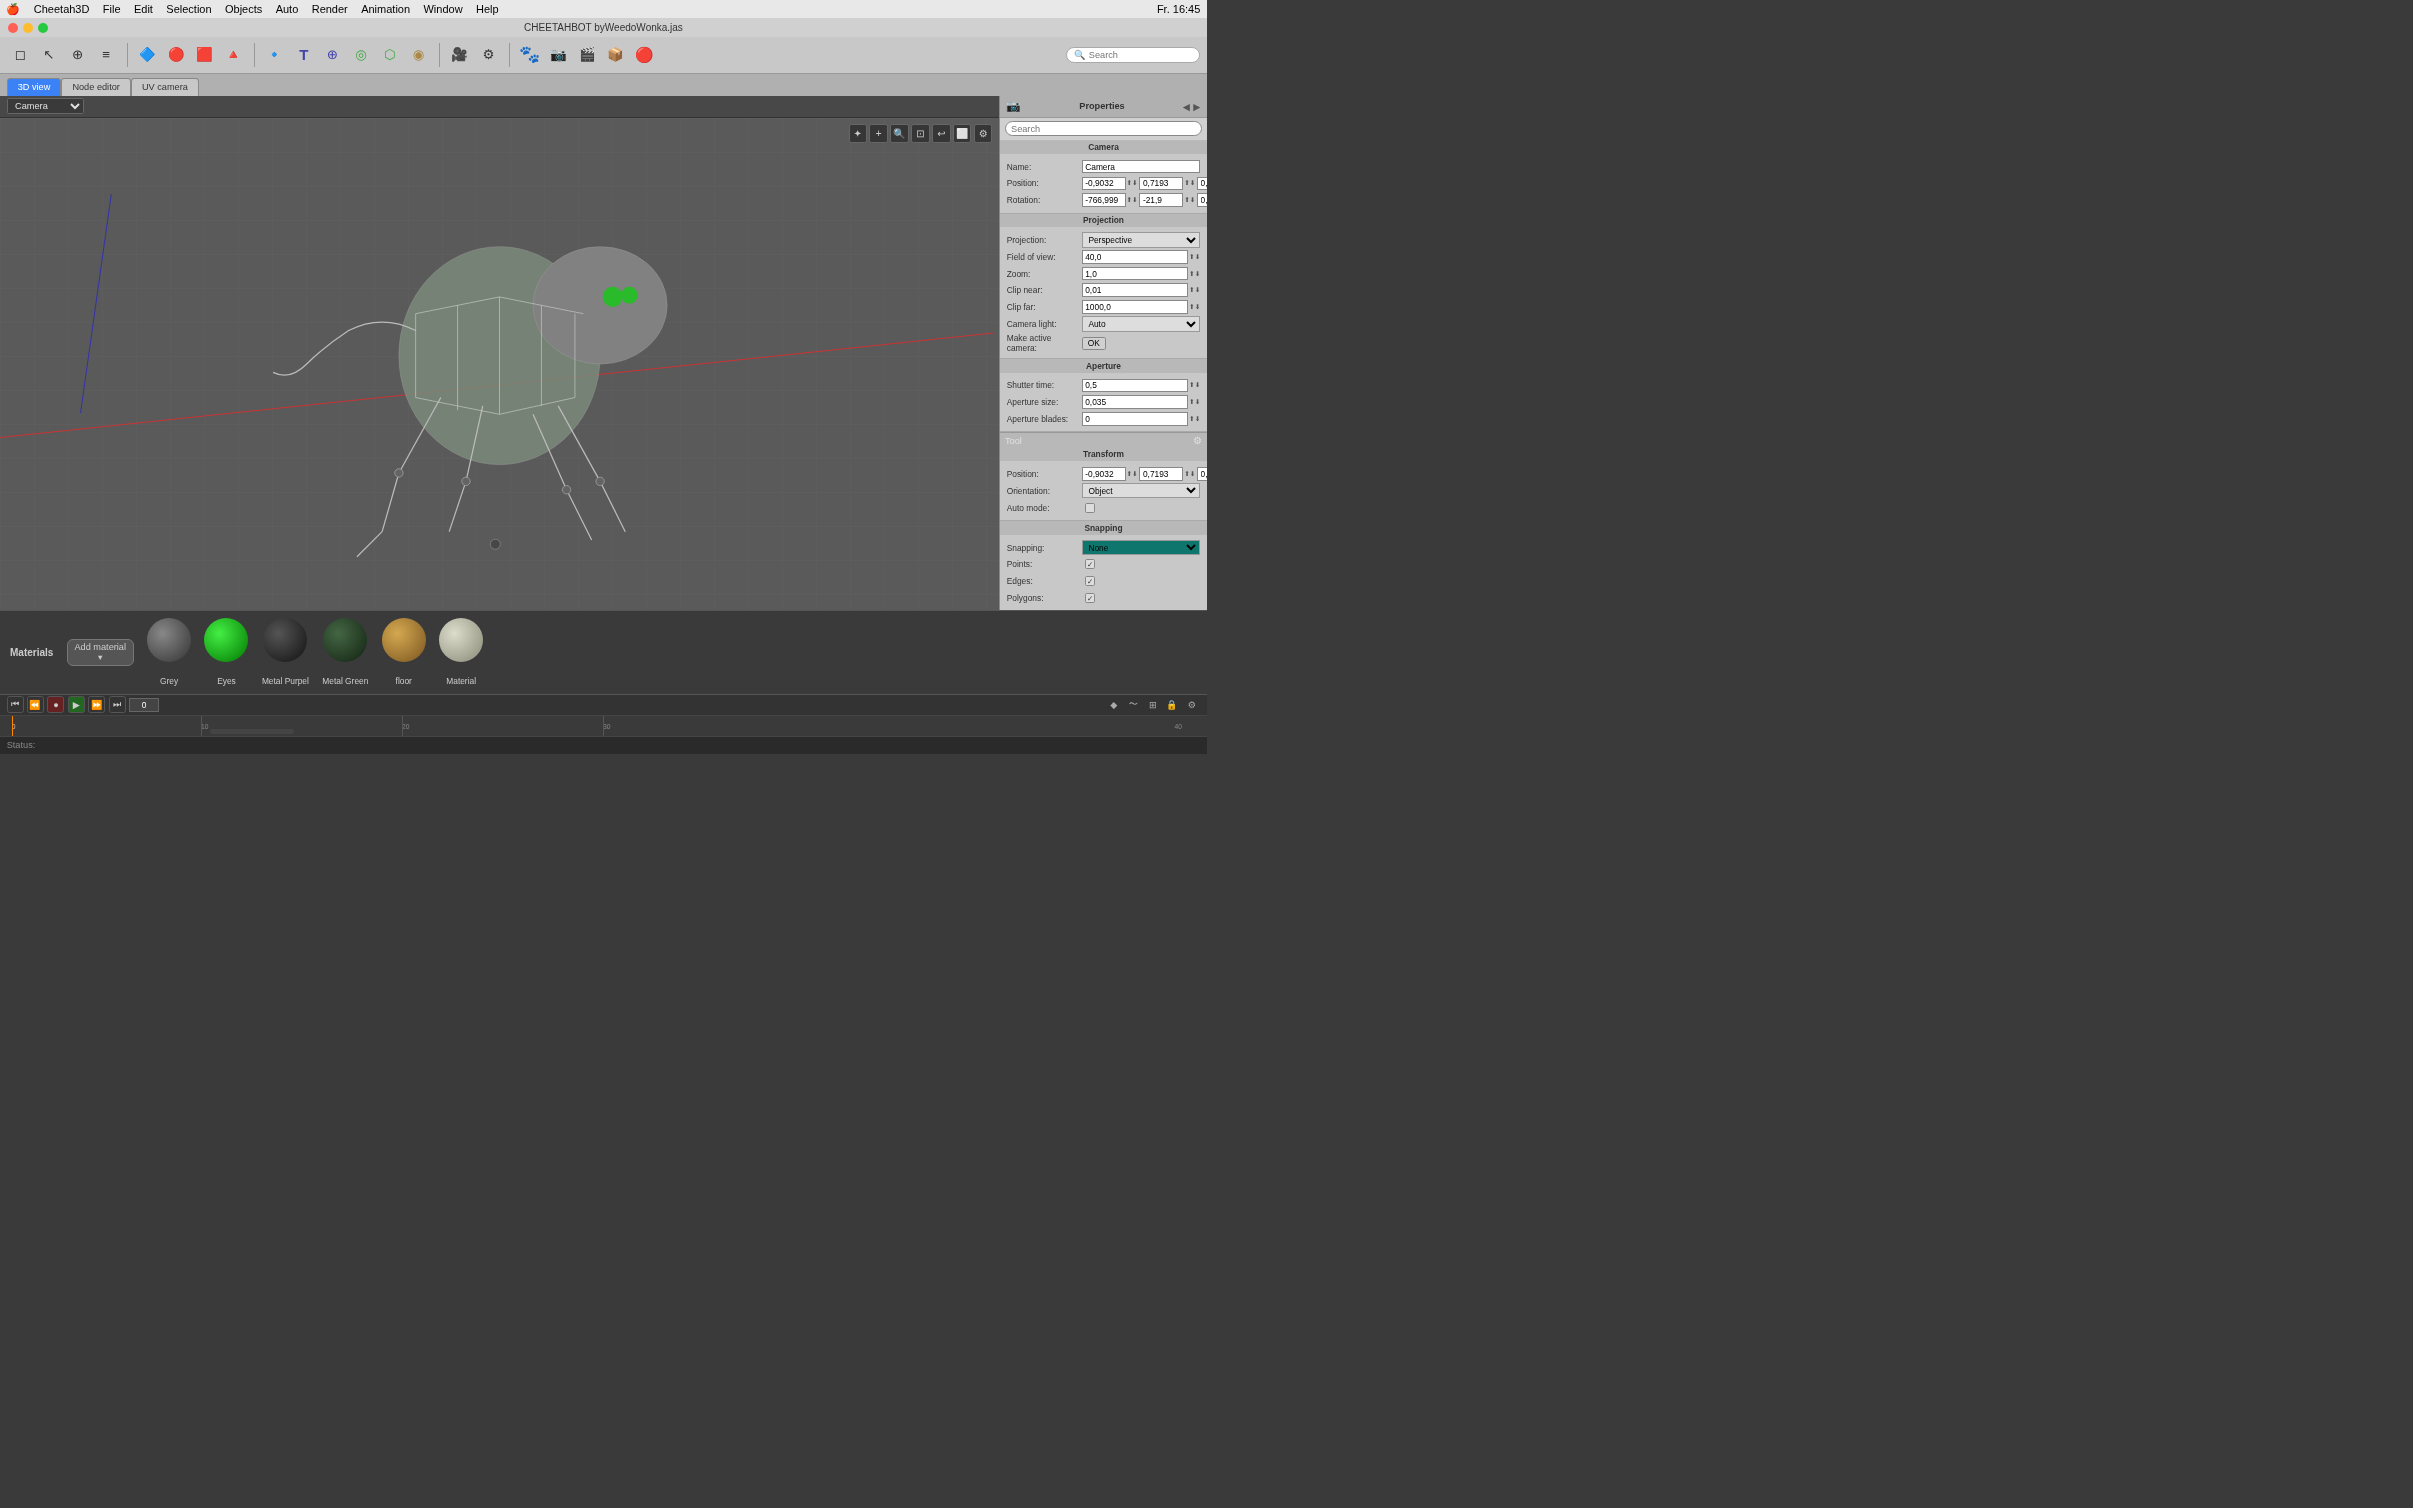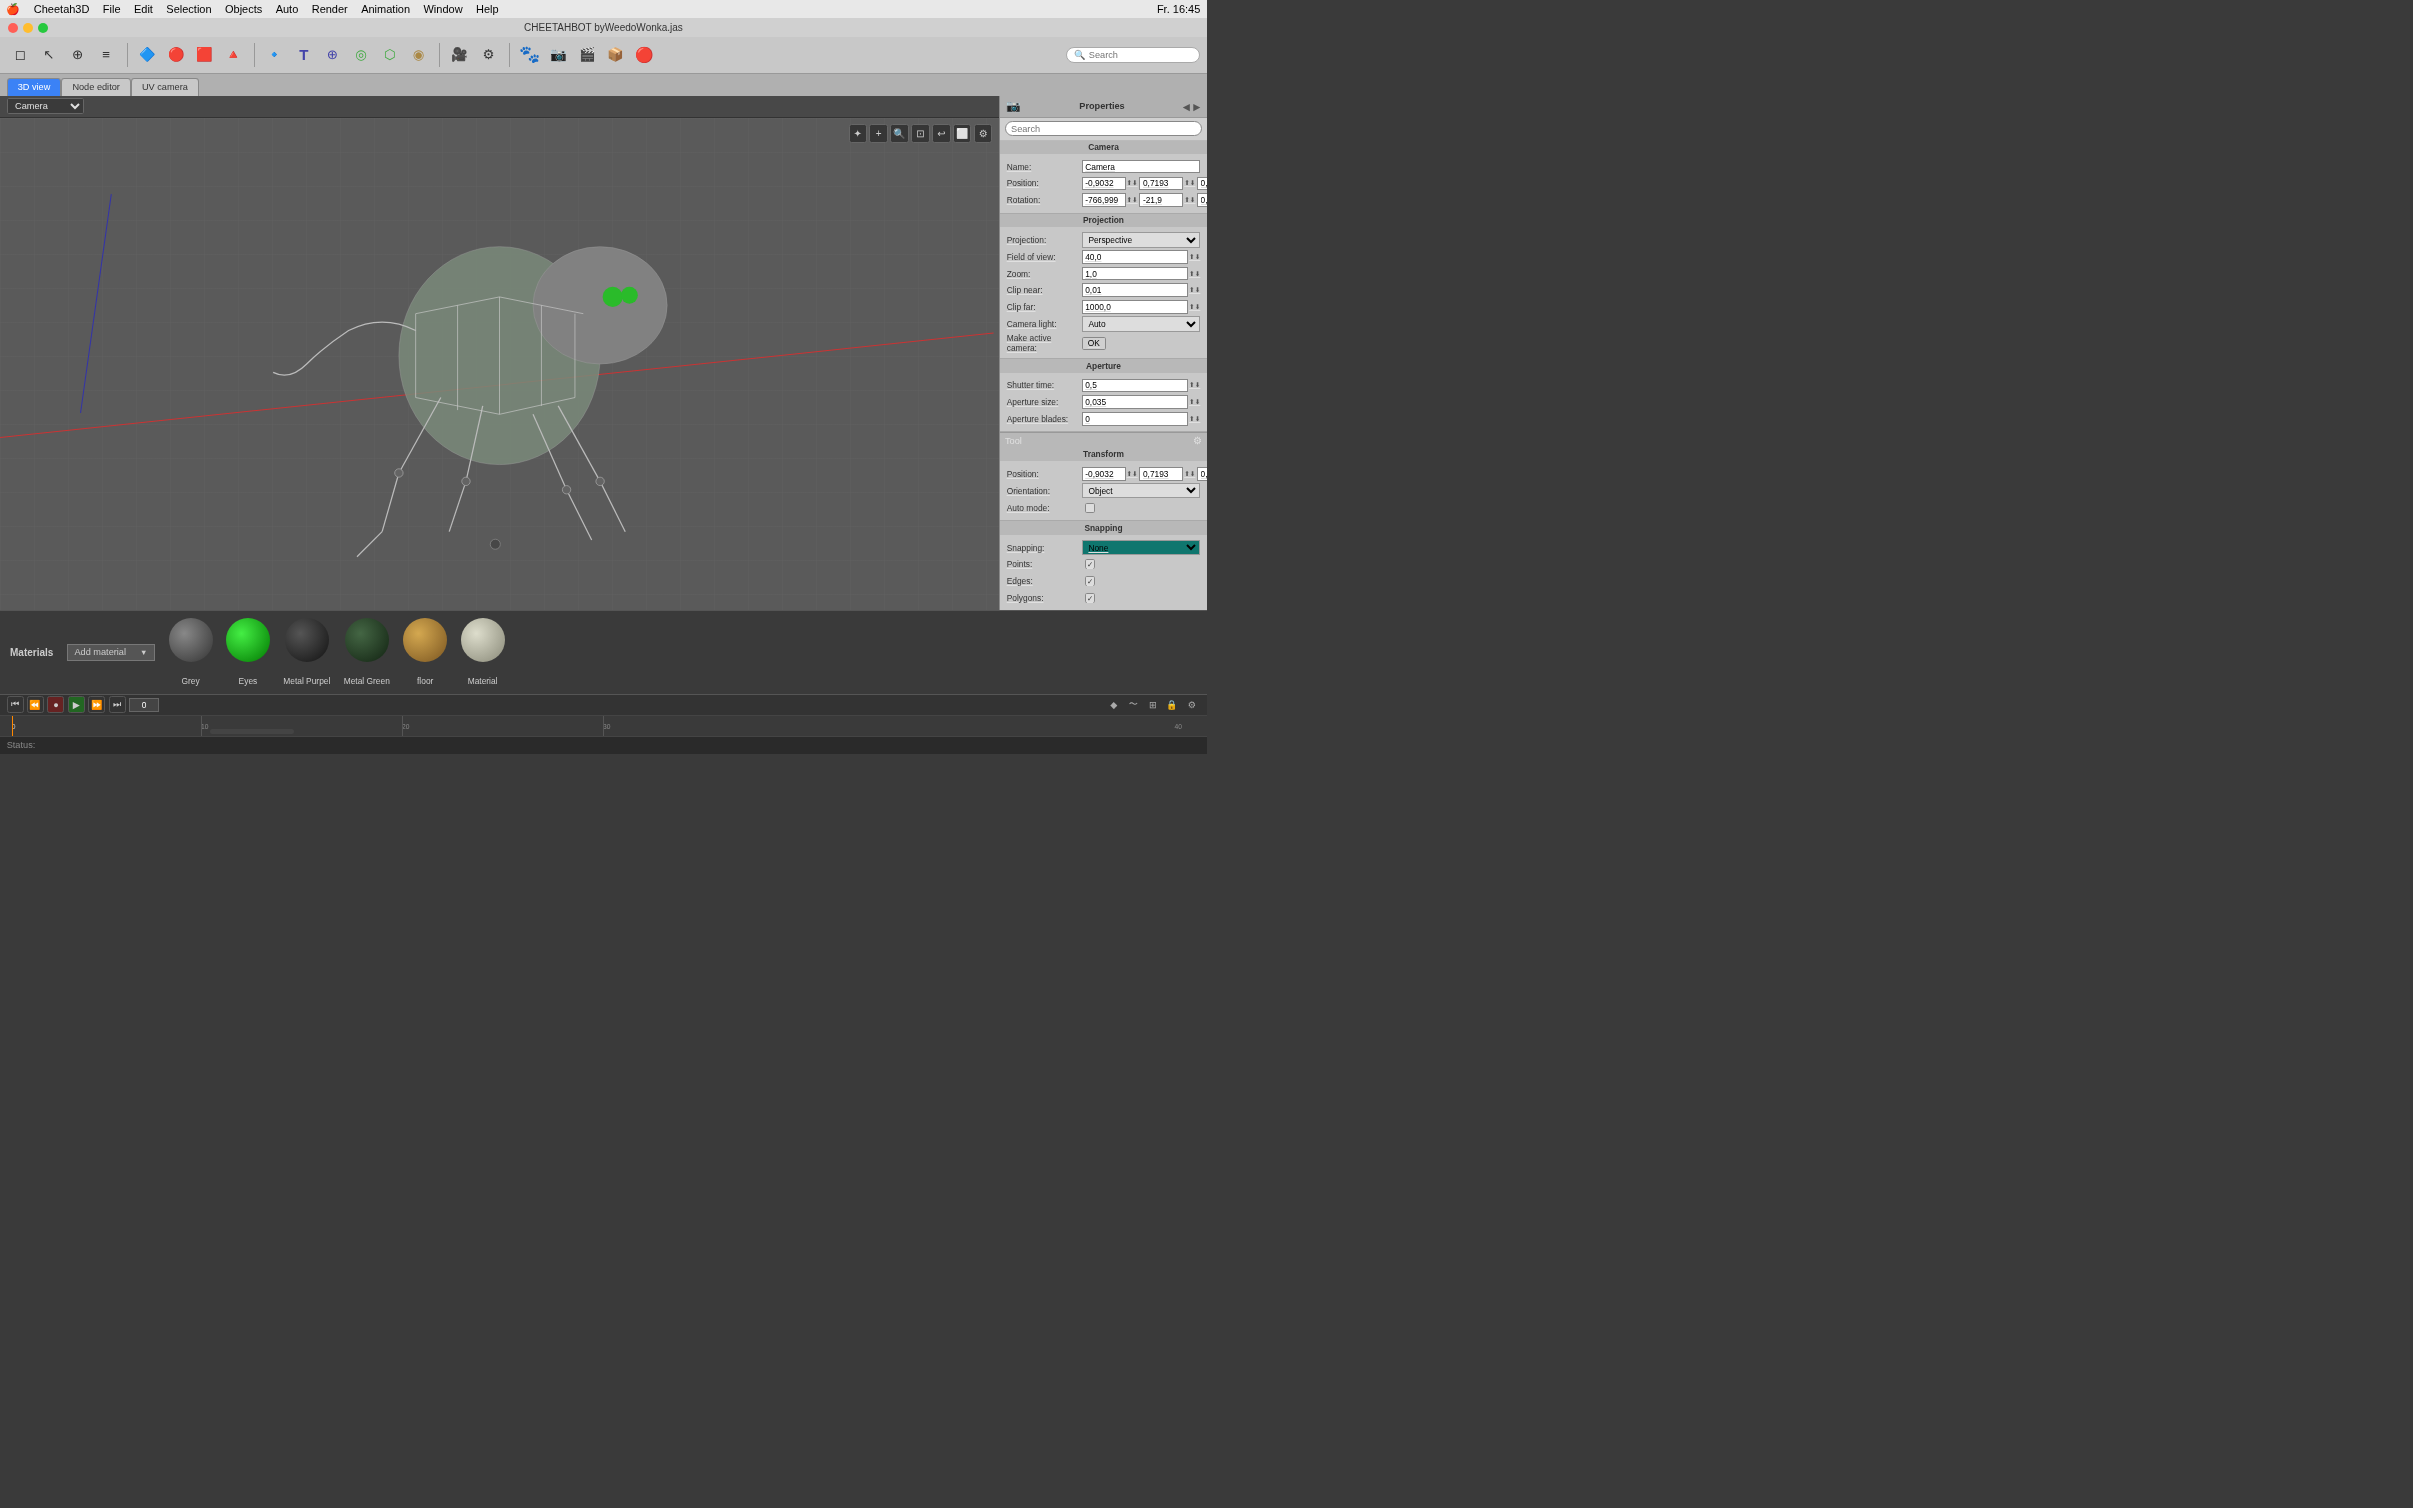"Name:" .prop-row { text-decoration: underline -> none }
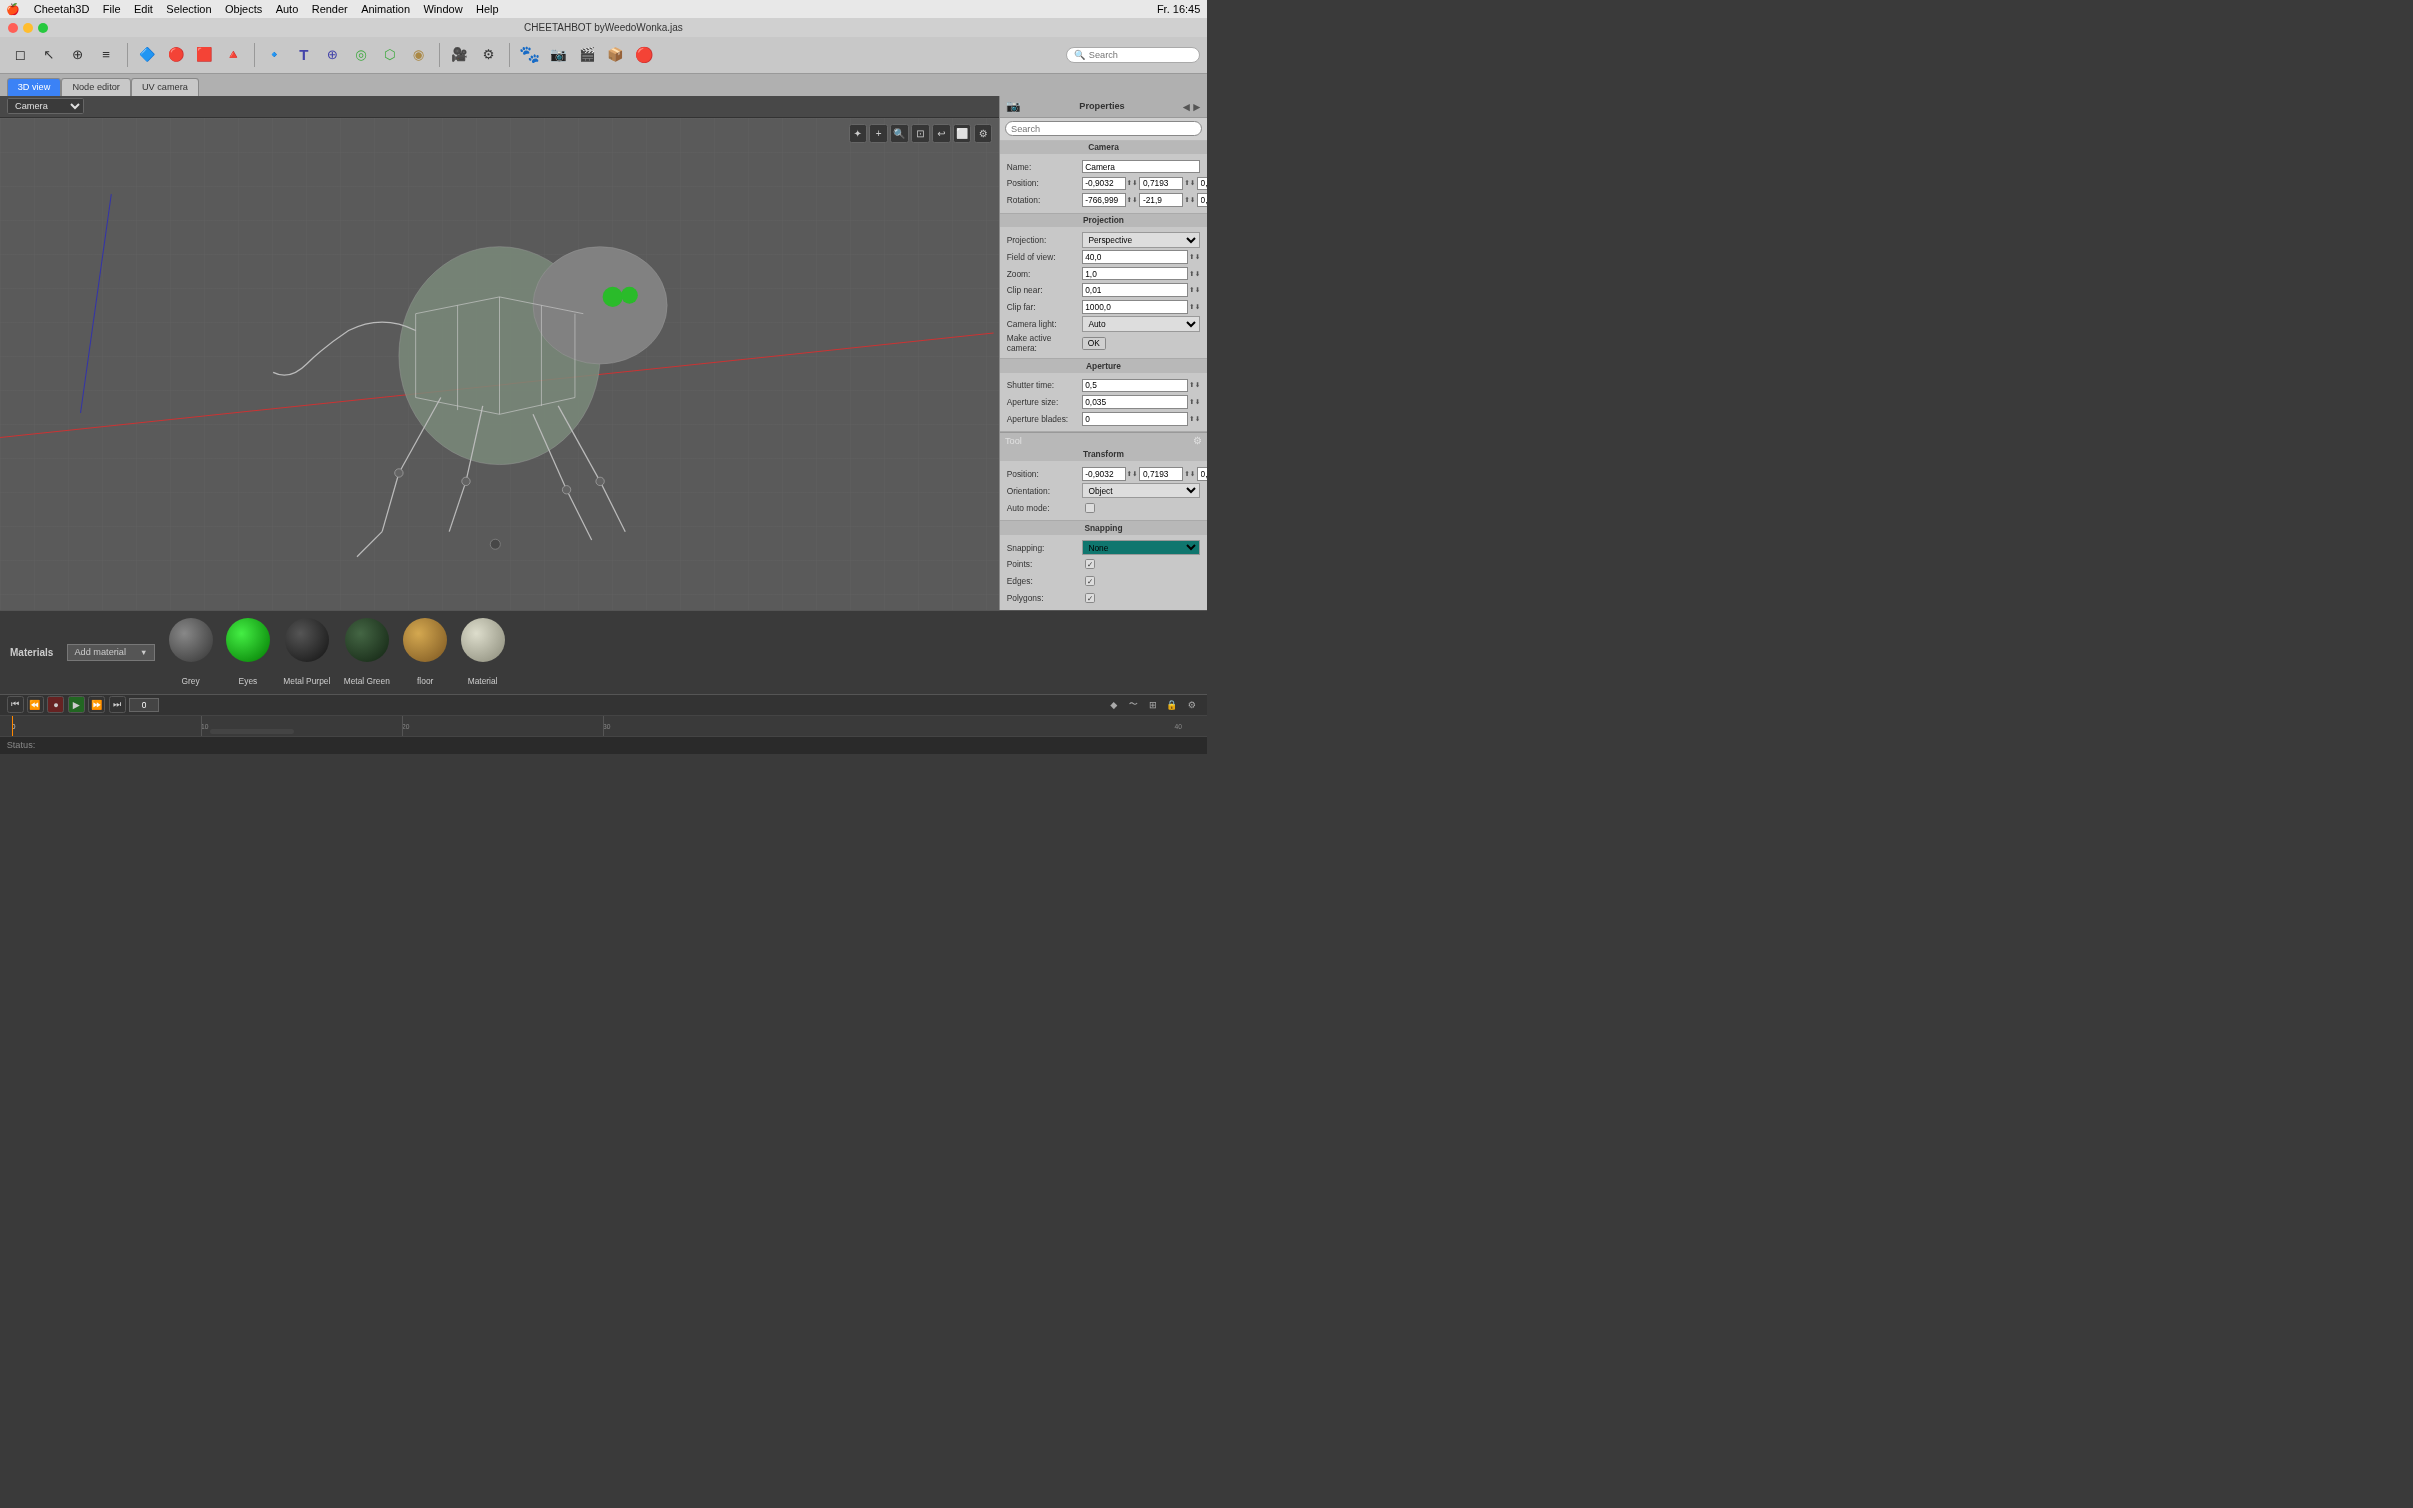"Add material" div { border-radius: 0 -> 6px; flex-direction: none -> column; gap: 14px -> 1px }
